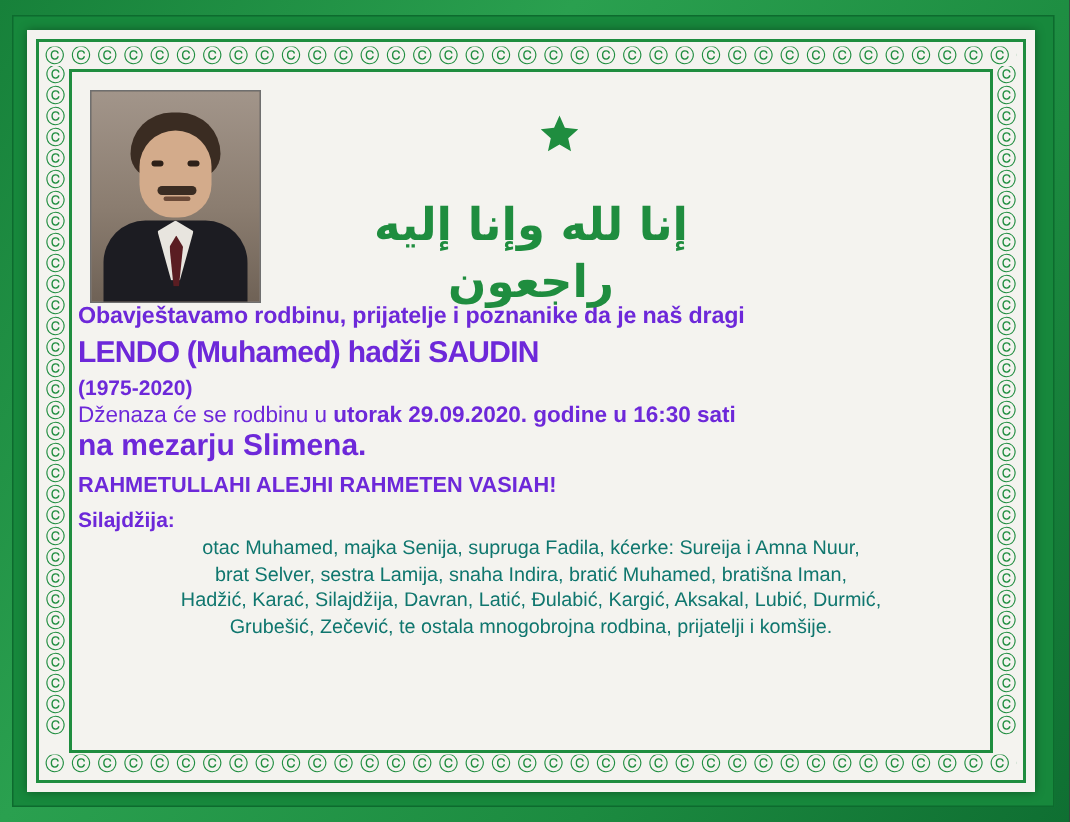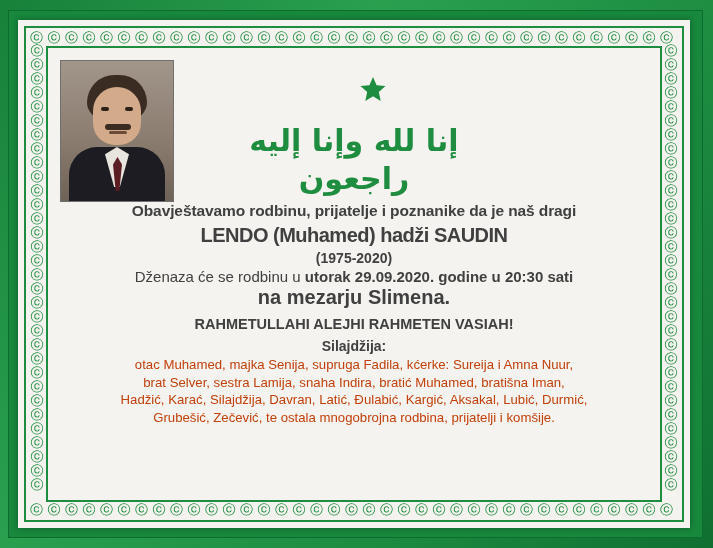"إنا لله وإنا إليه راجعون" .calligraphy { margin-top: 0 -> 10px }
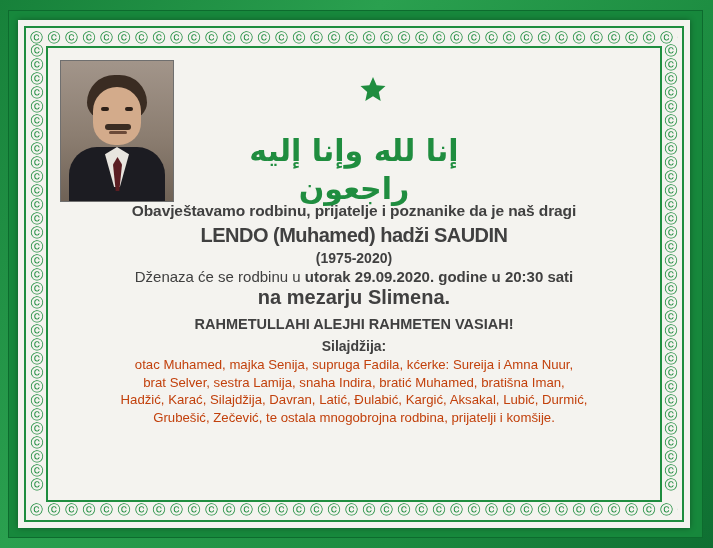"Obavještavamo rodbinu, prijatelje i" .line { color: #404040 -> #6d28d9; text-align: center -> none }
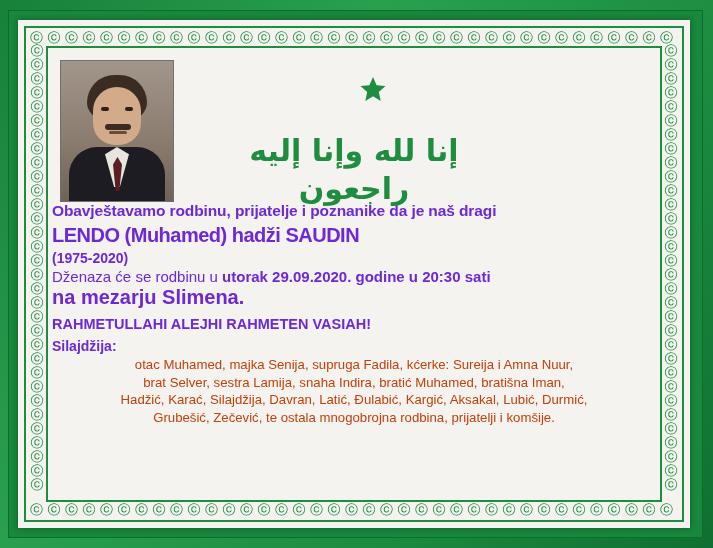"utorak 29.09.2020. godine u 20:30" b { text: 20:30 -> 16:30 }
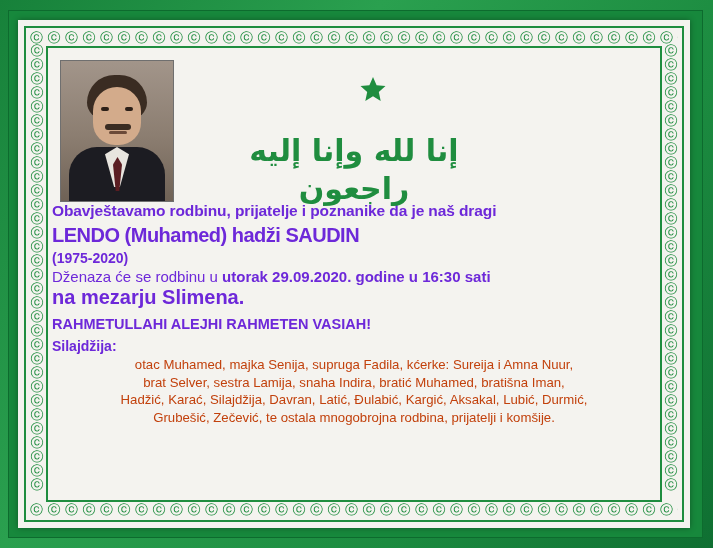"otac Muhamed, majka Senija, supruga" .family { color: #c2410c -> #0f766e }
